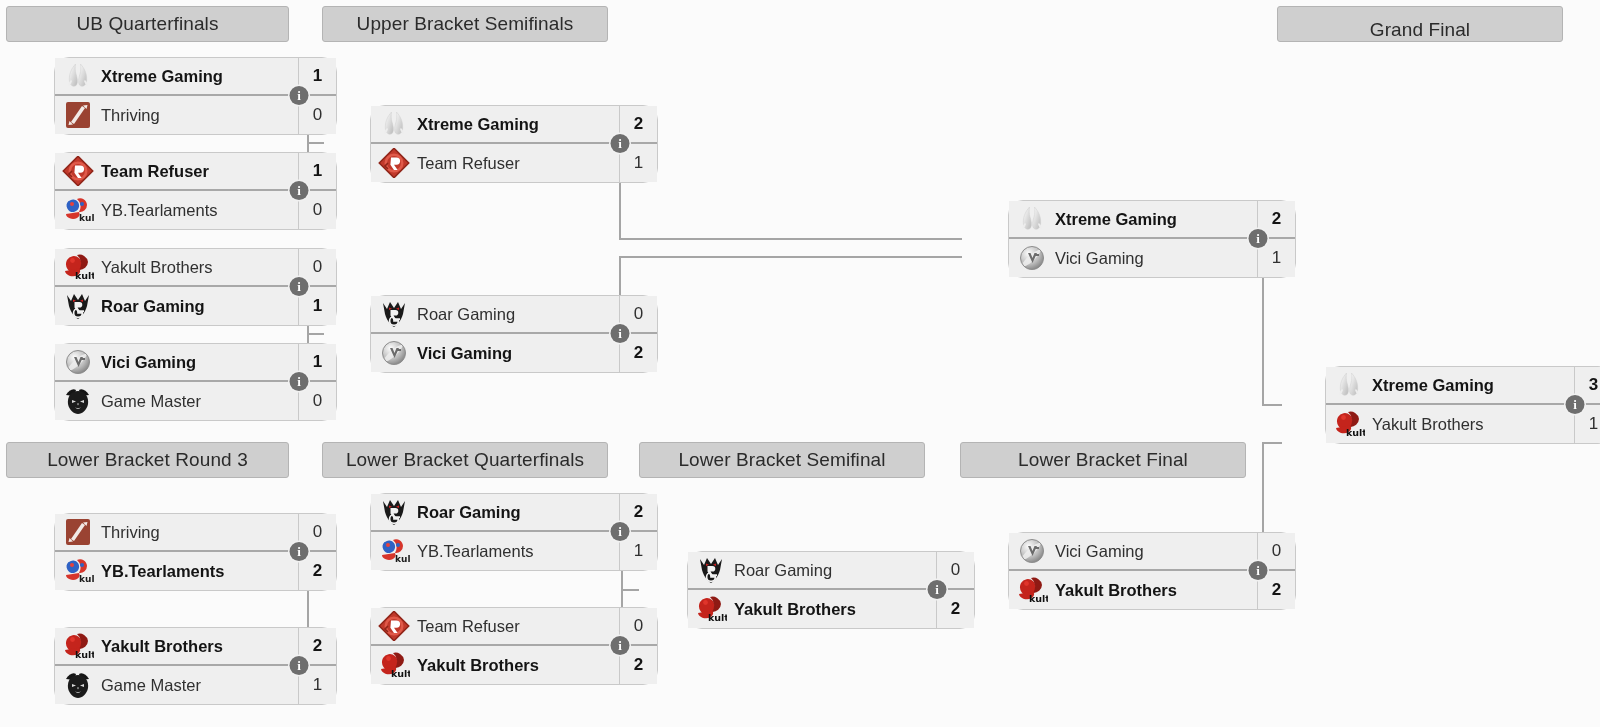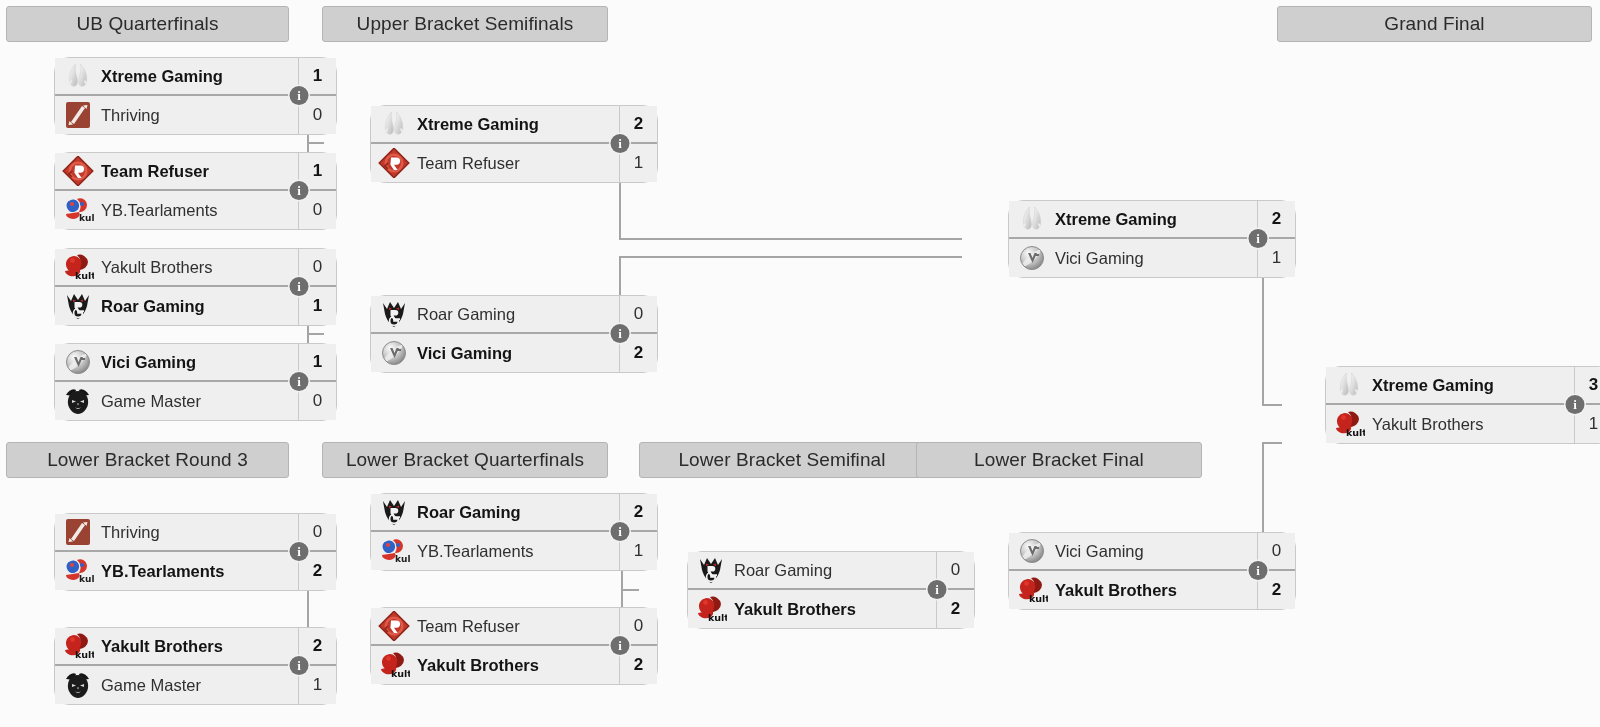"Grand Final" div.round-header { align-items: none -> flex-end; width: 315px -> 286px }
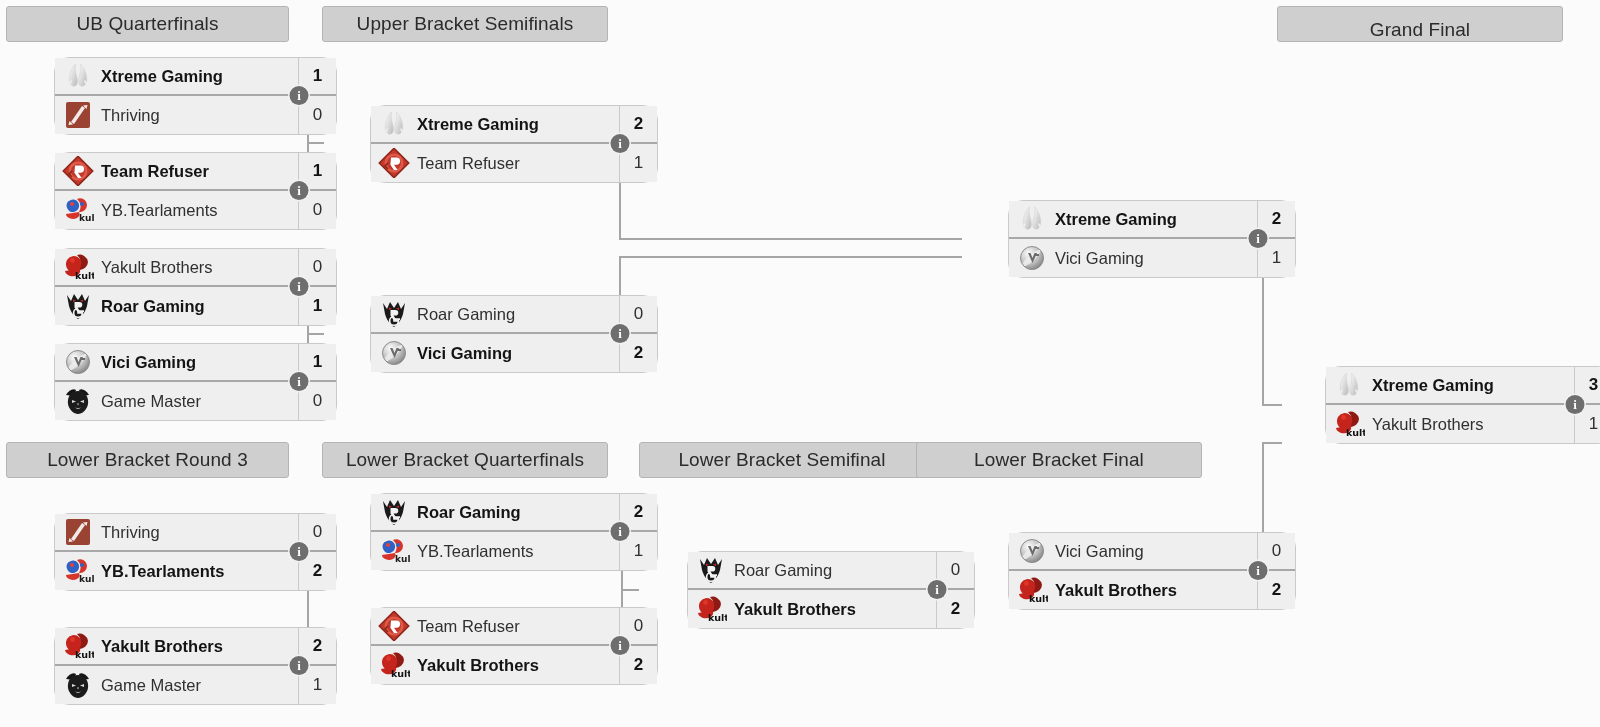"Lower Bracket Final" div.round-header { left: 916px -> 960px }
